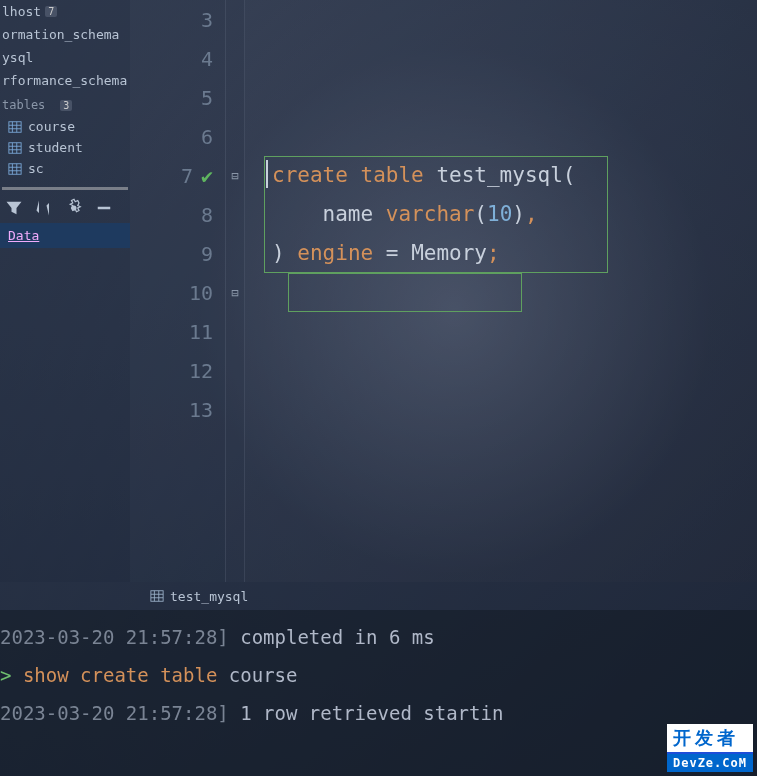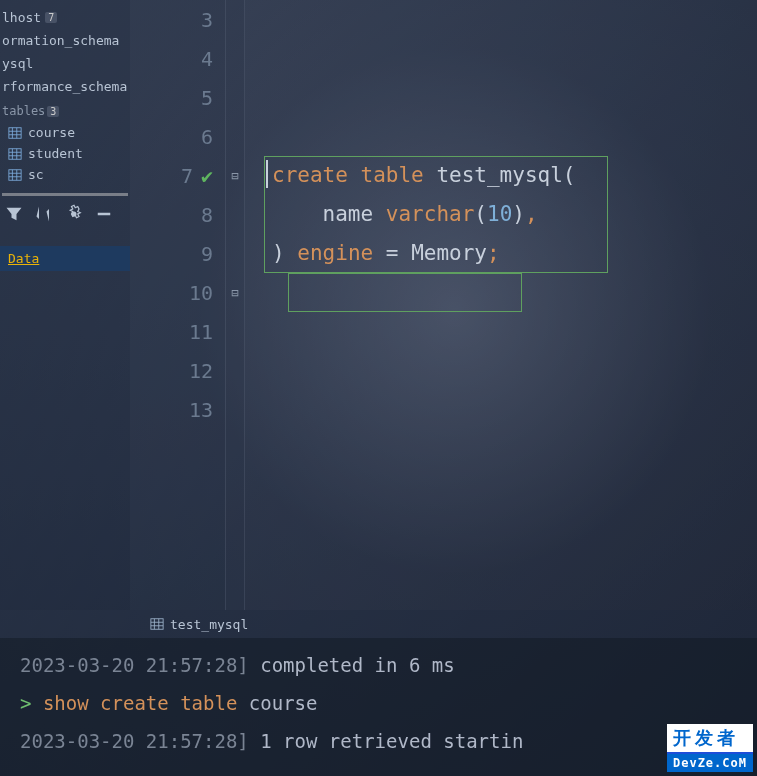"lhost" .db-list { margin-top: 6px -> none }
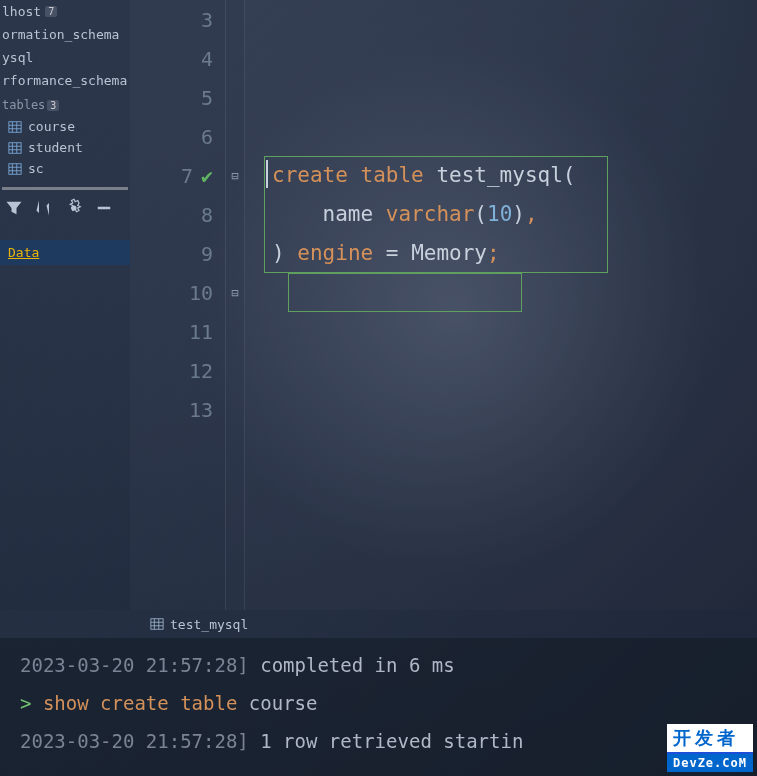"tables" .section-header { gap: 2px -> 15px }
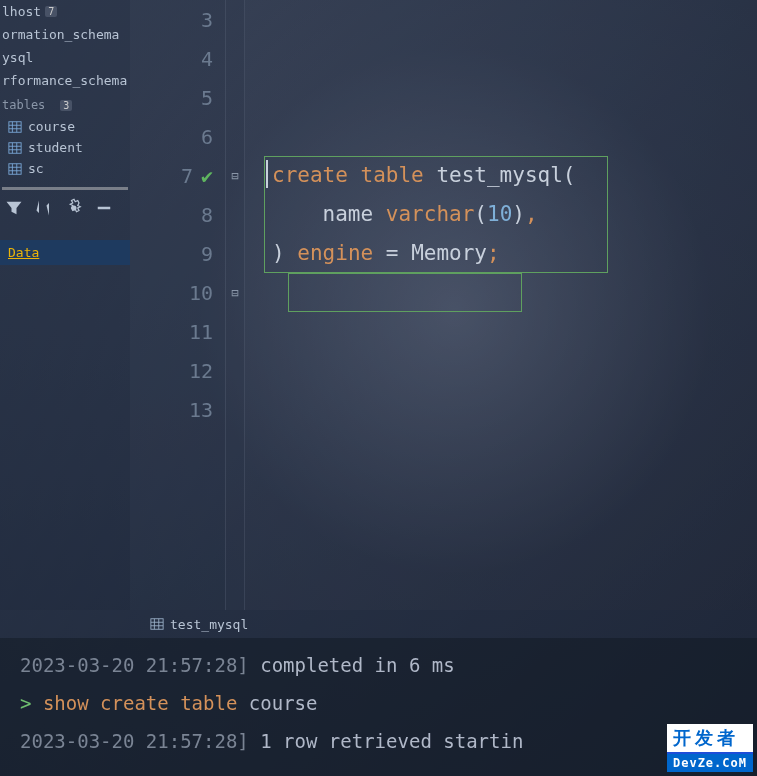"Data" .data-tab { color: #eab308 -> #f0abfc; margin-top: 18px -> 1px }
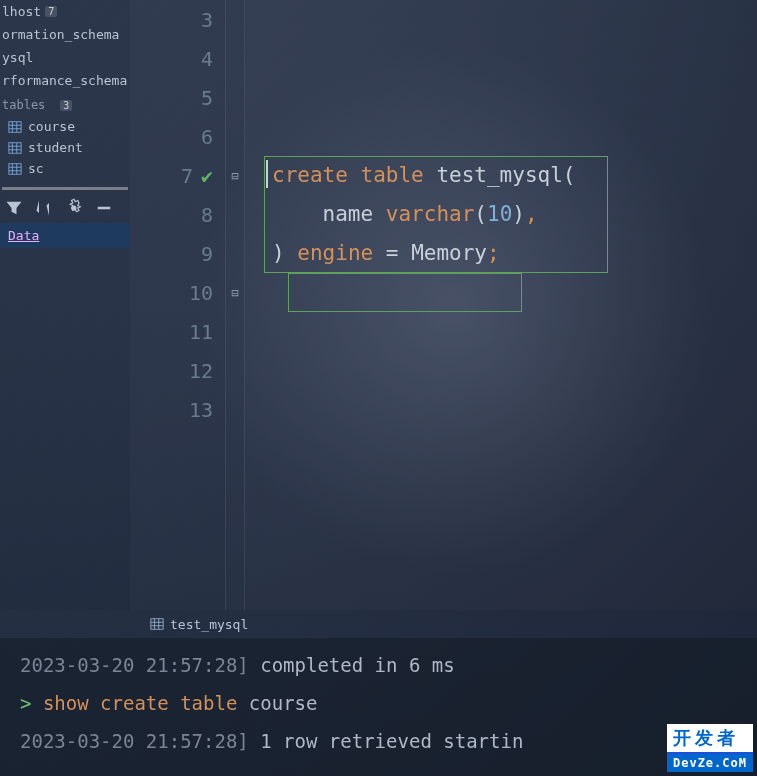"2023-03-20 21:57:28] completed in 6" .console { height: 138px -> 166px; padding: 8px 20px -> 8px 0 }
